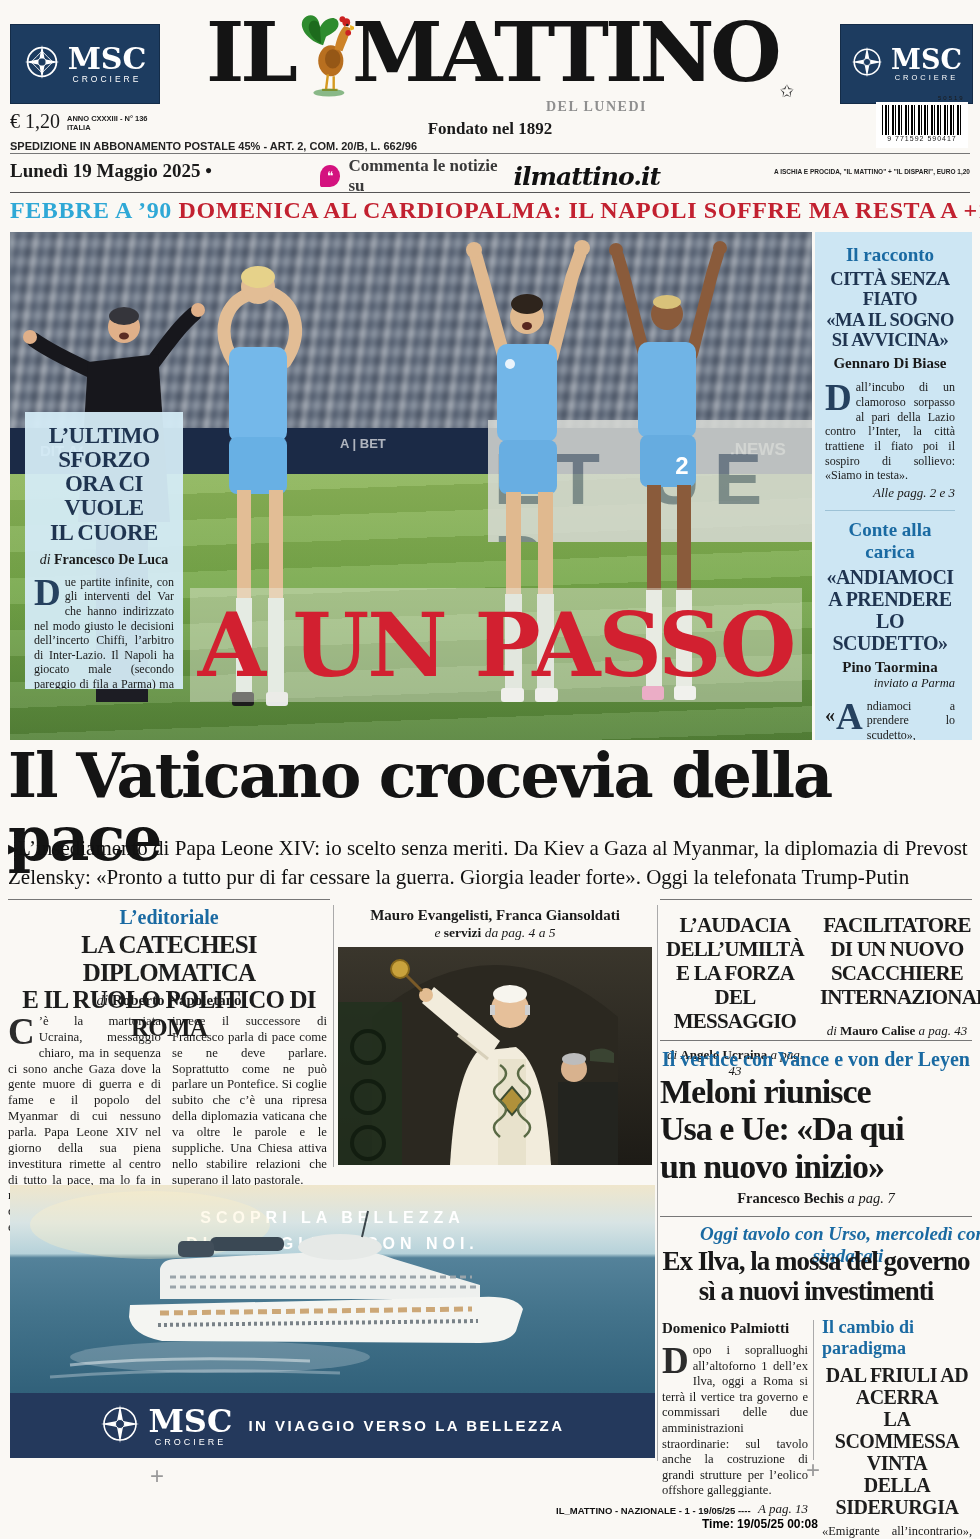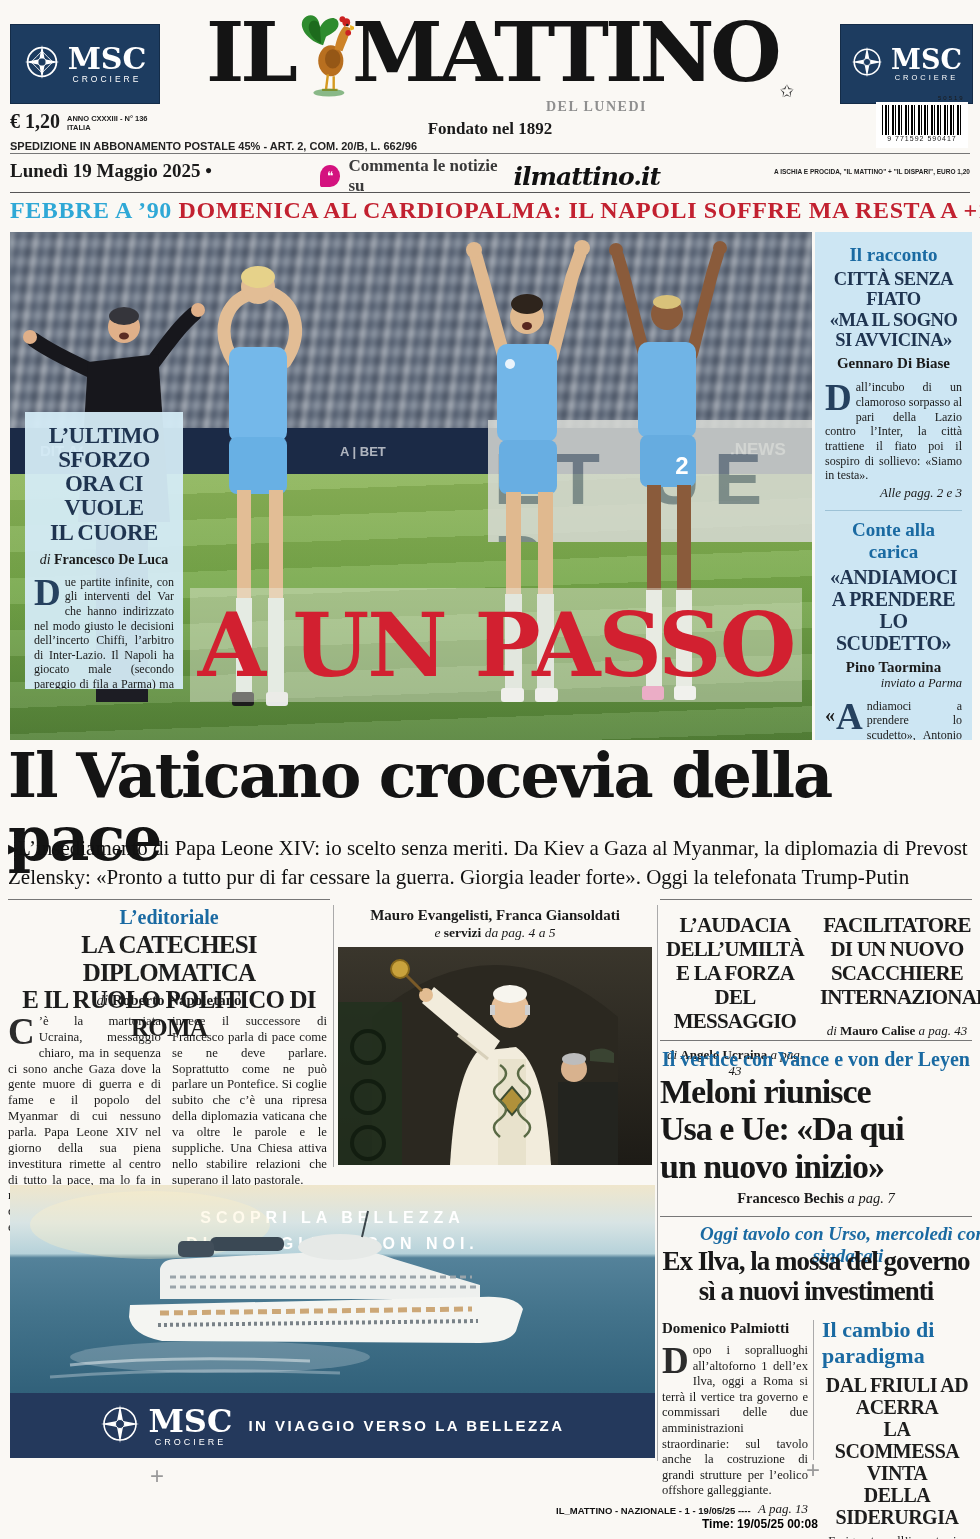"€ 1,20" .price { font-weight: bold -> normal }
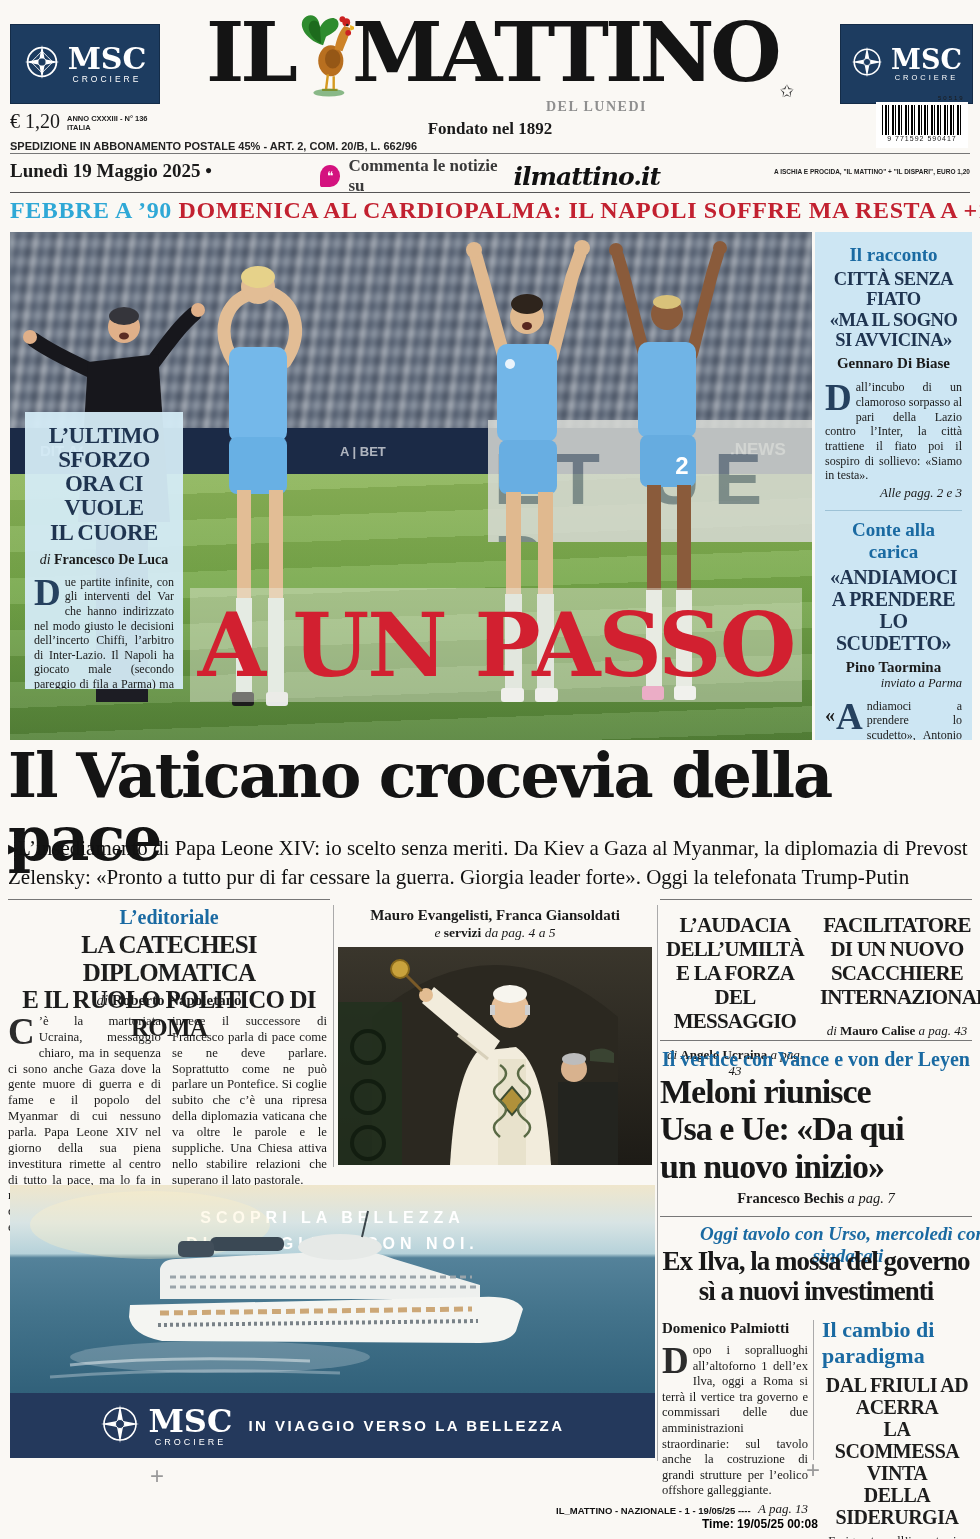"Il racconto" .rail { padding: 12px 10px 6px 10px -> 12px 17px 6px 10px }
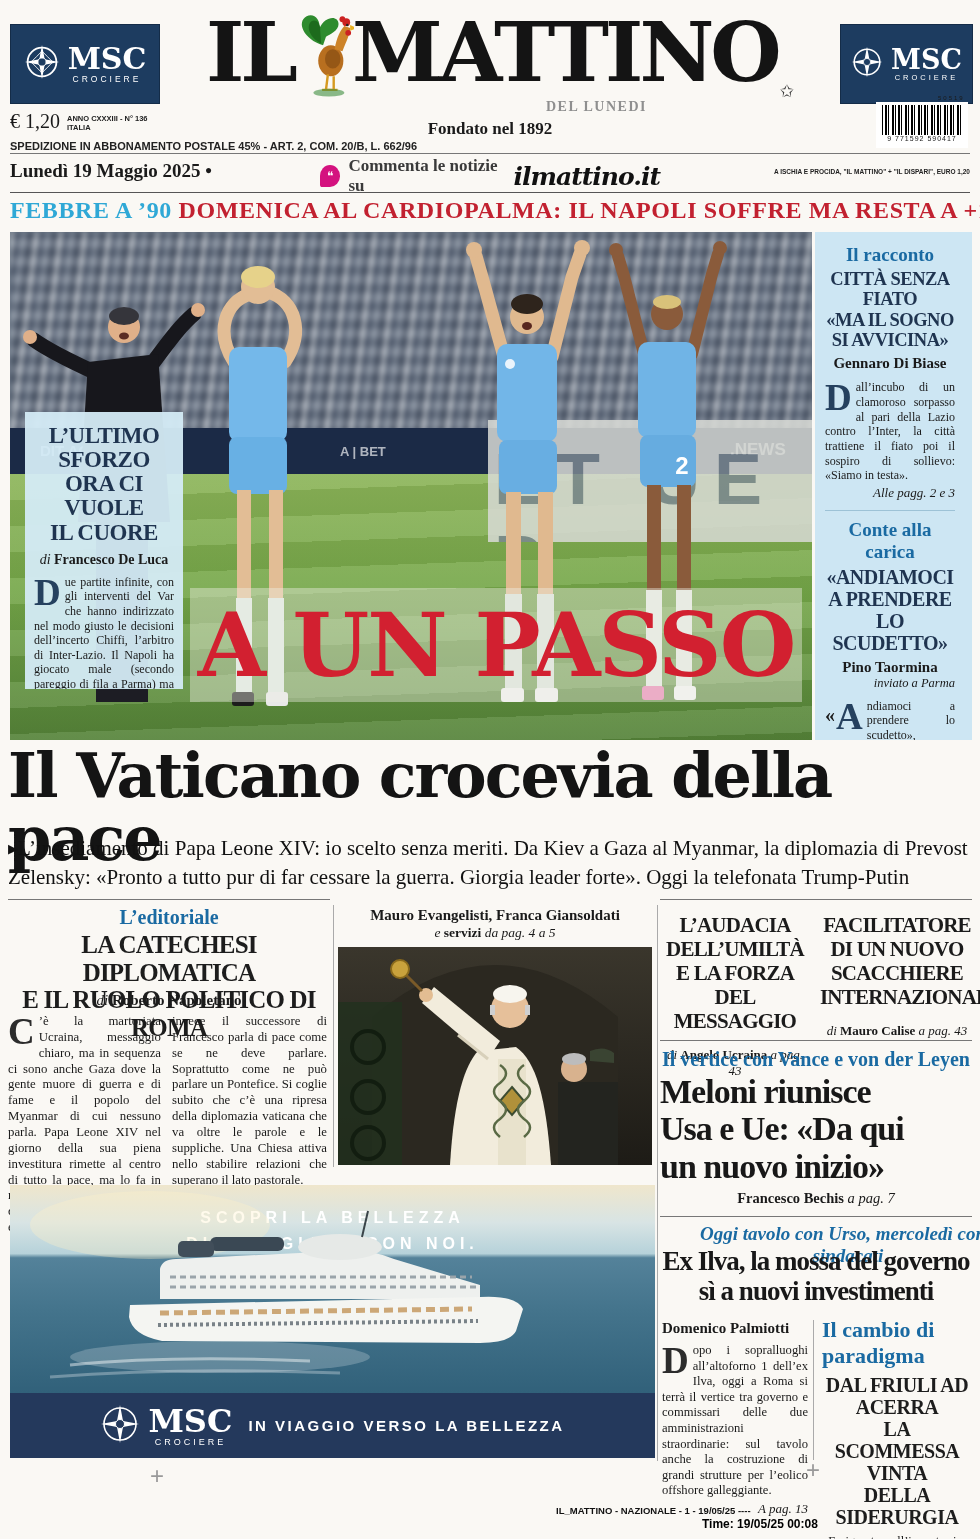"A | BET" span { top: 16px -> 8px }
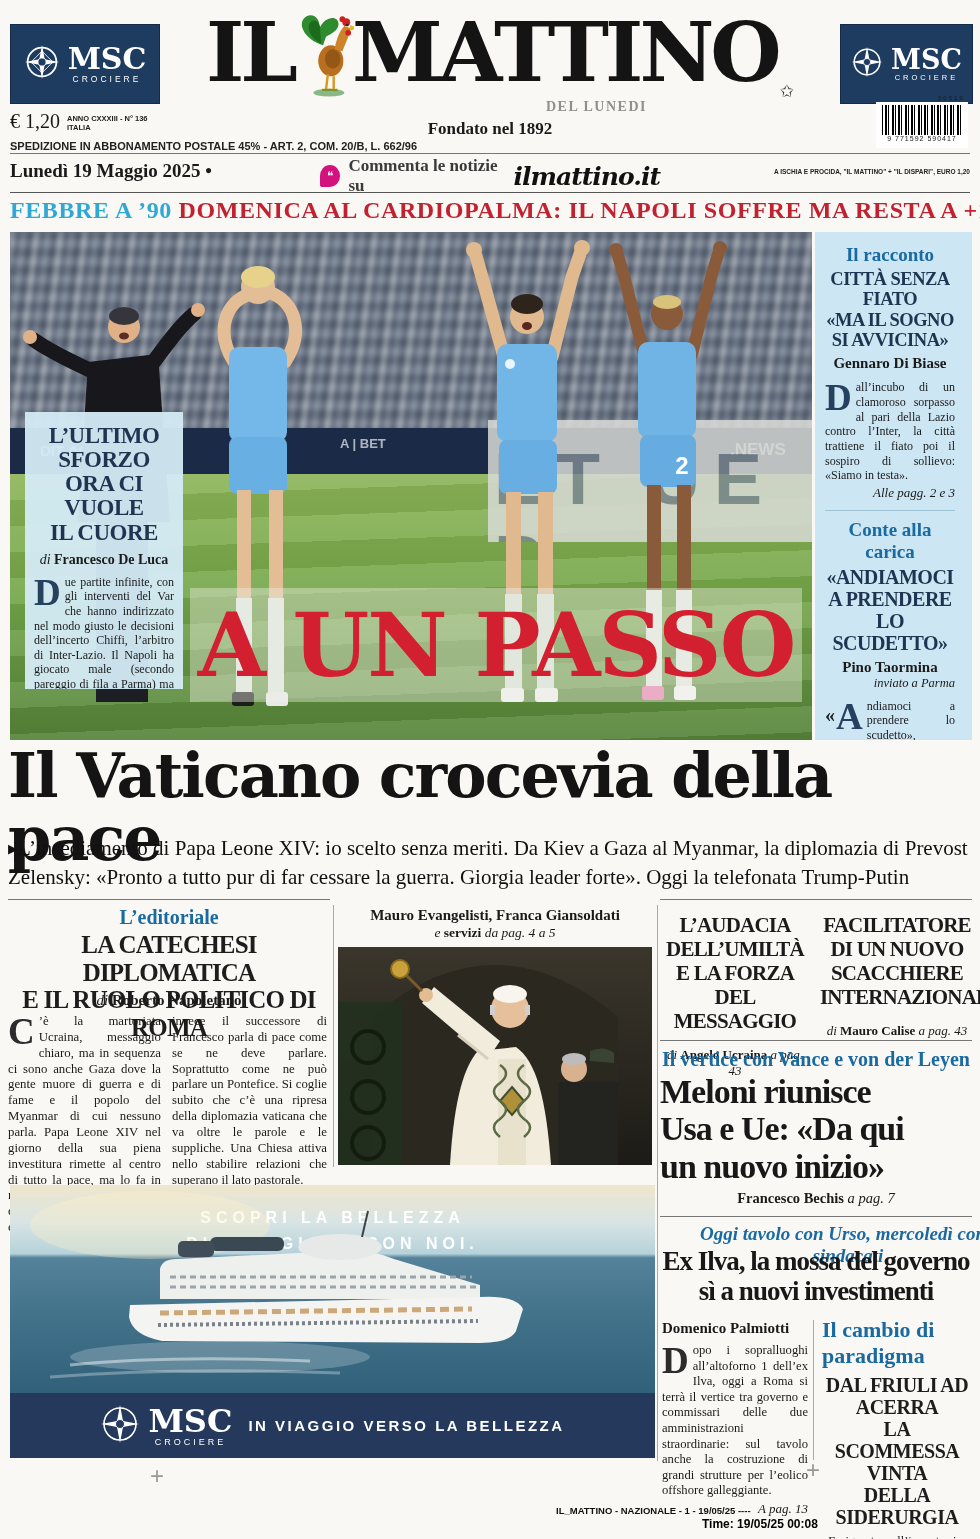"Il cambio di paradigma" .para .kicker { font-size: 22px -> 18px }
